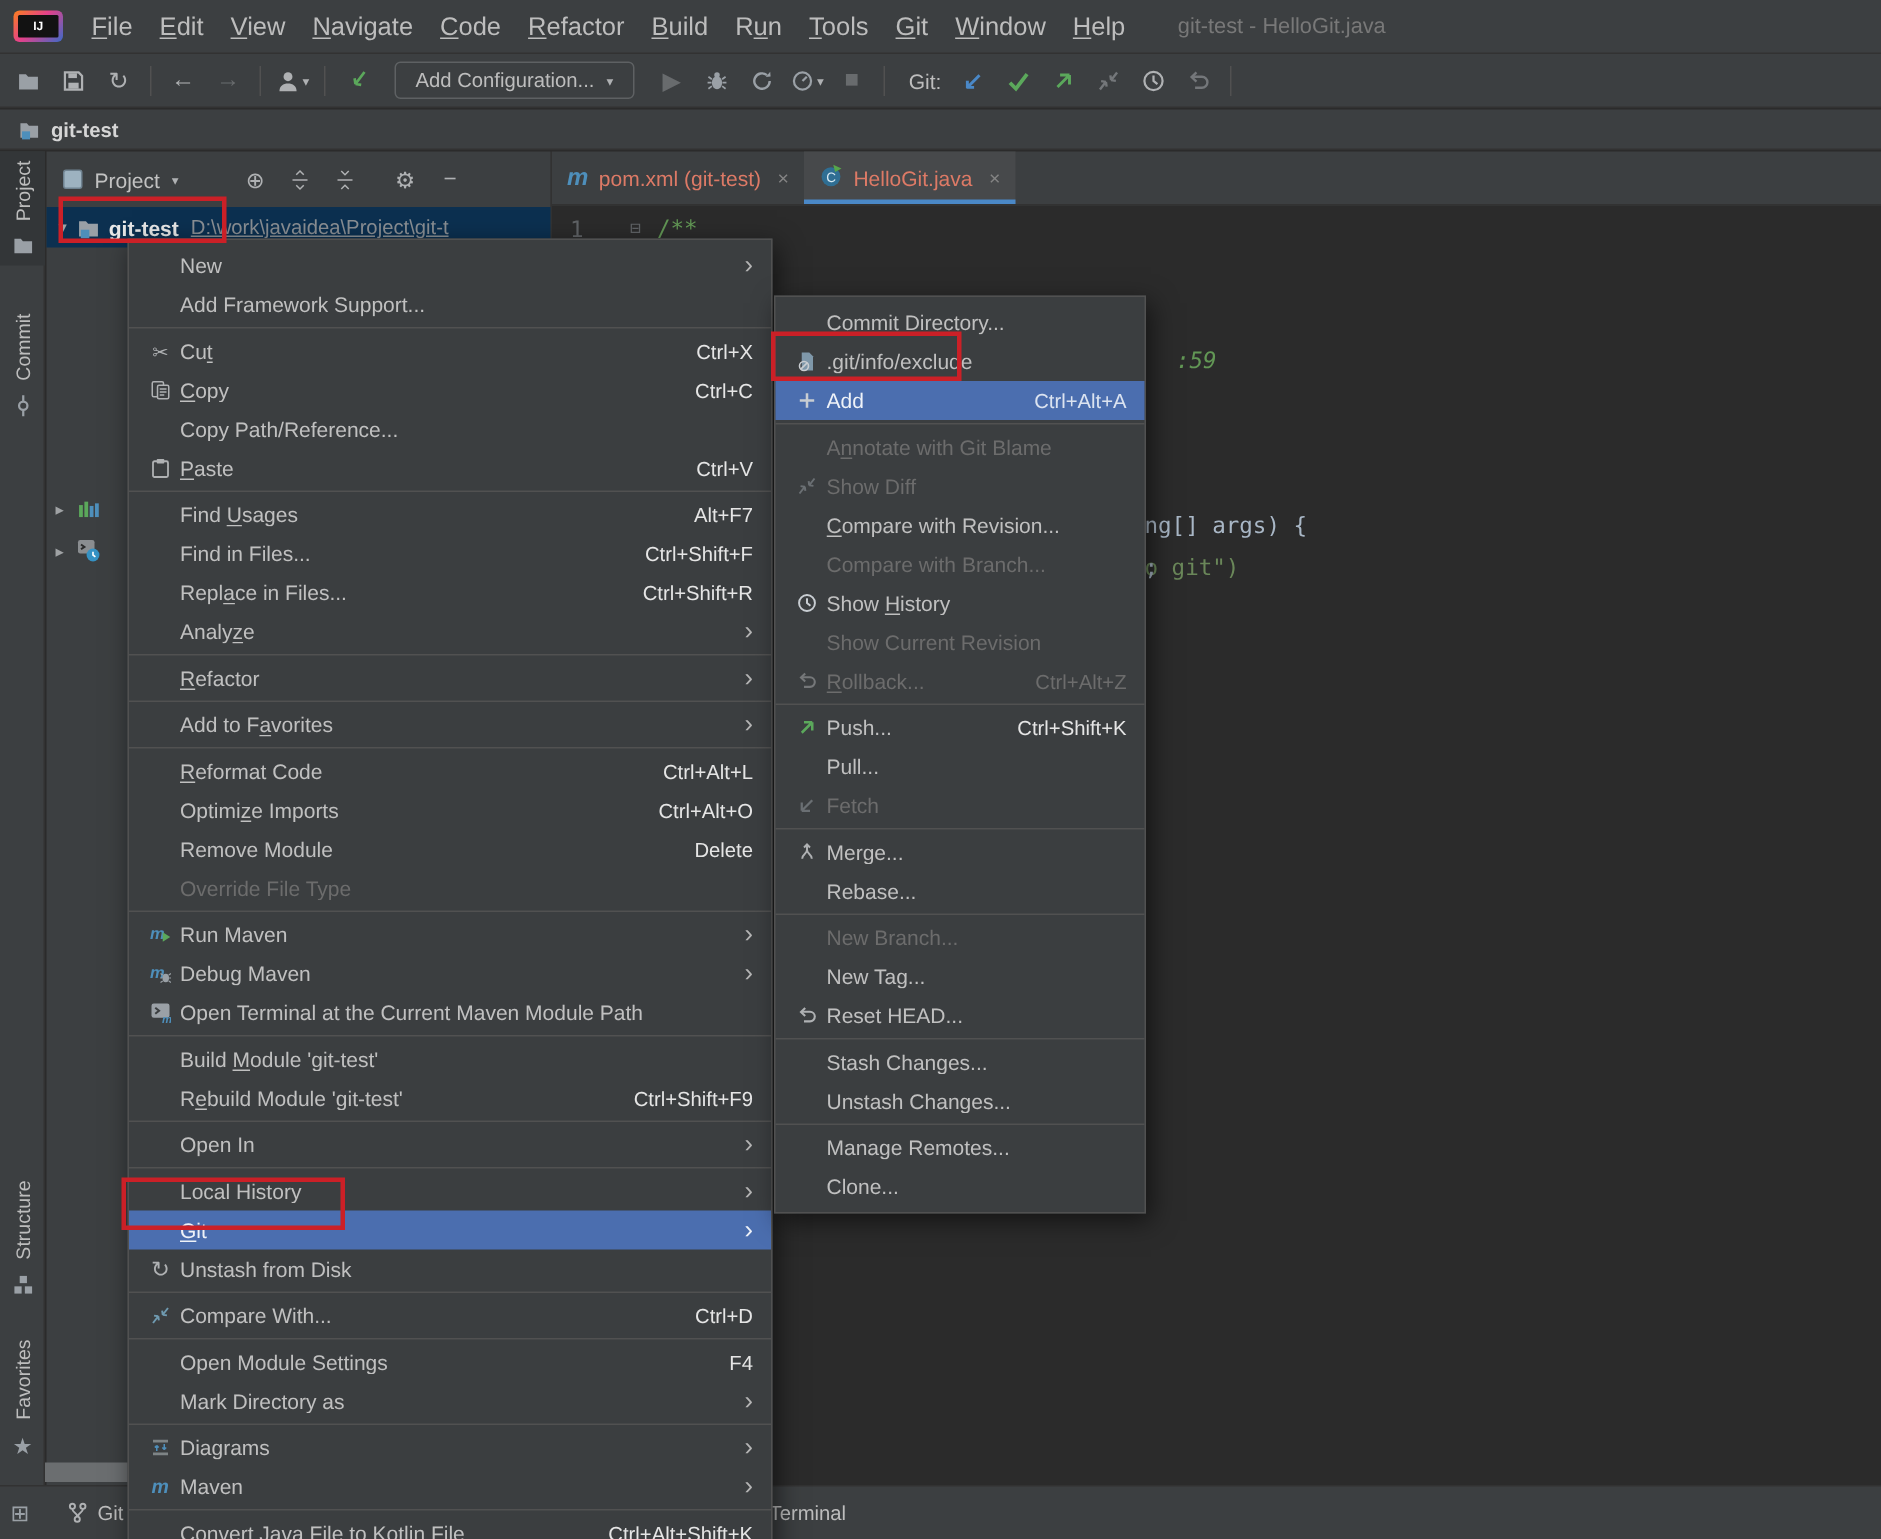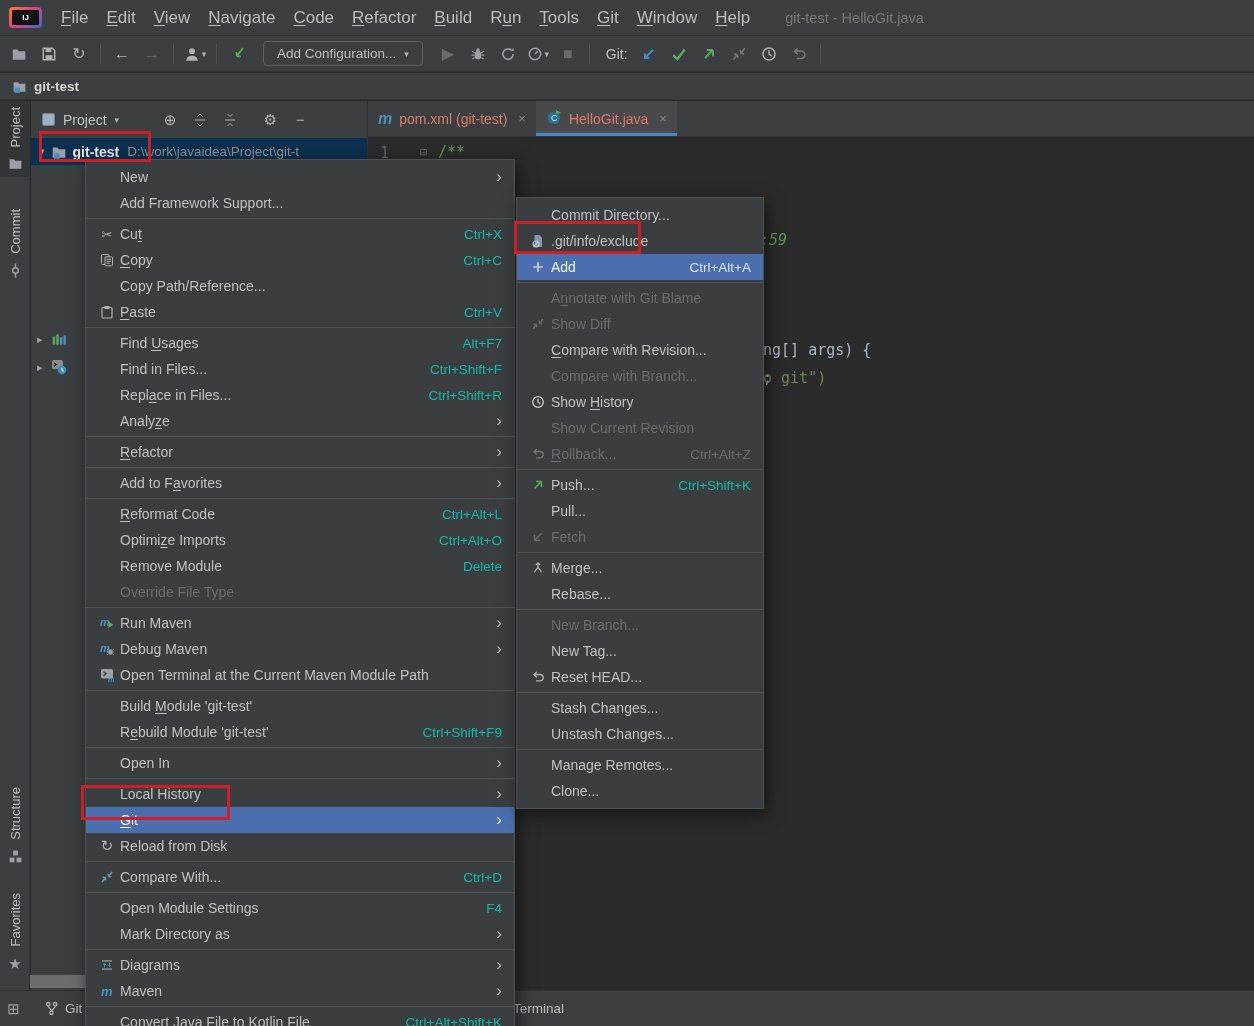"D:\work\javaidea\Project\git-t" .treerow-sel .pth { text-decoration: none -> underline }
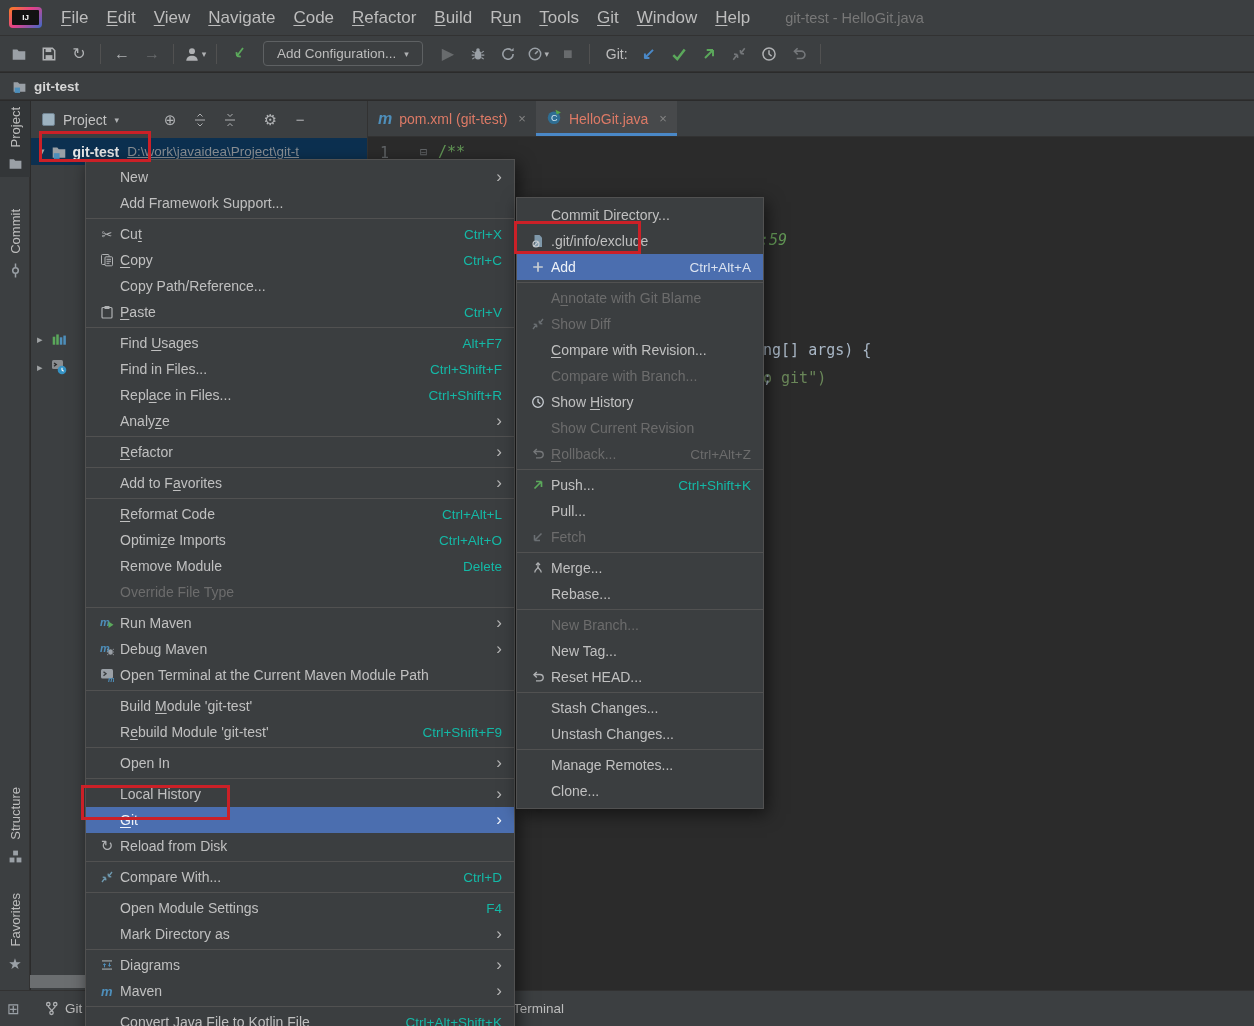"Ctrl+X" .mi .sc { color: #14b8a6 -> #e5e5e5 }
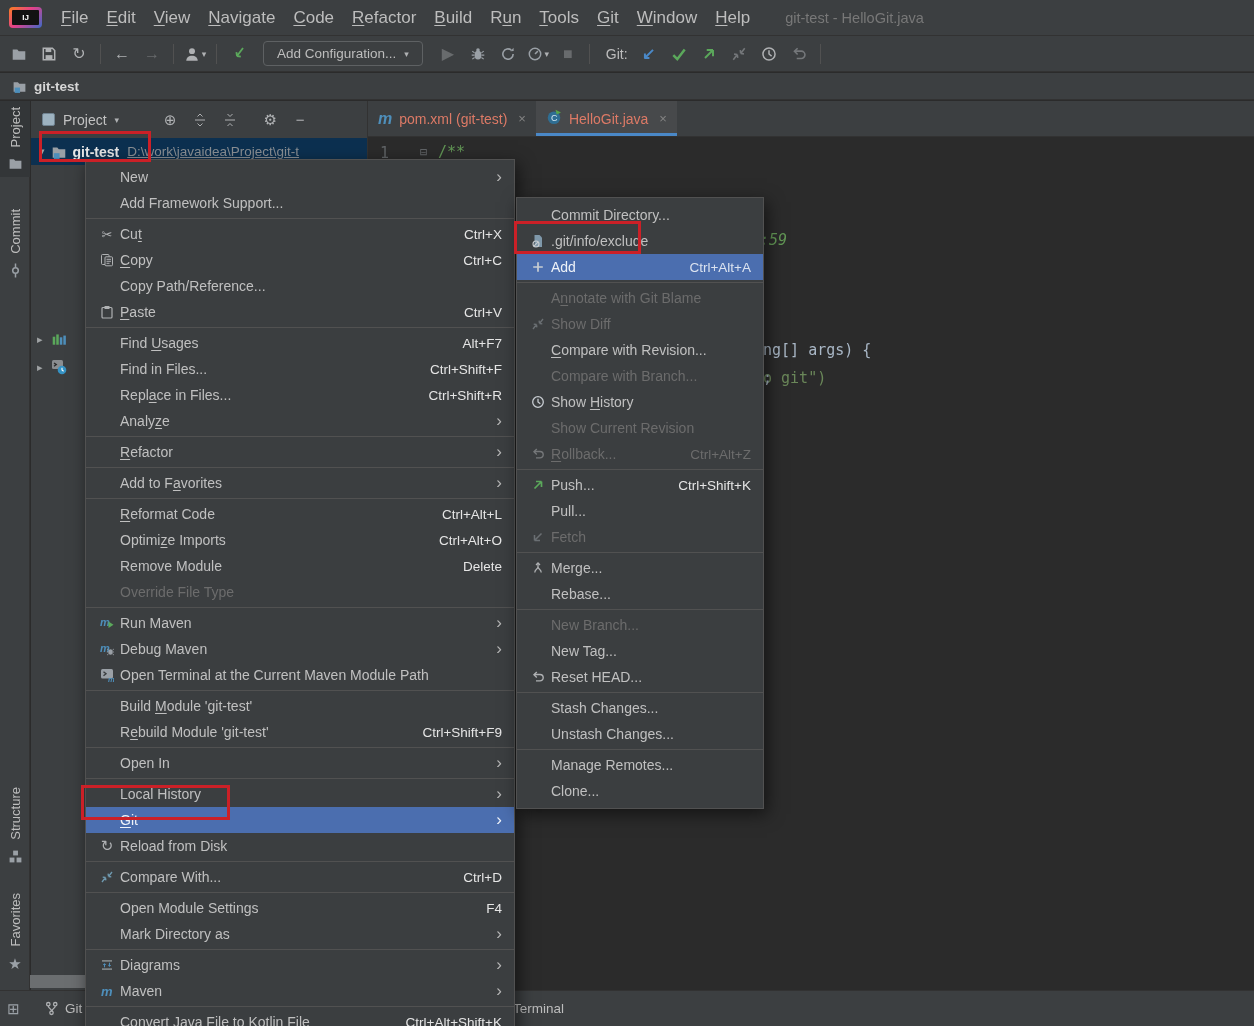":59" span.cmt { left: 392px -> 416px }
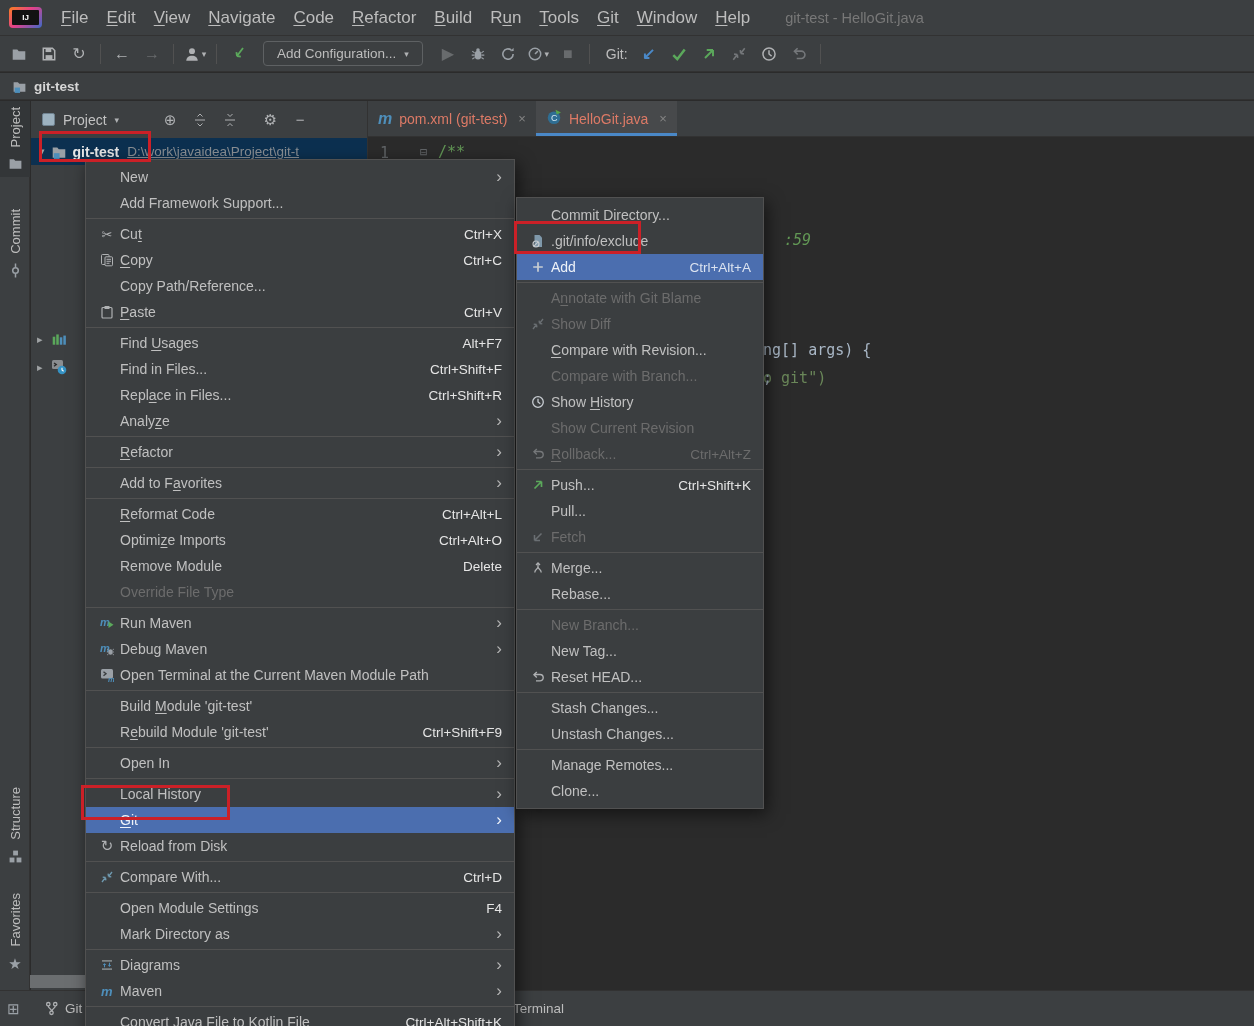"Reload from Disk" span.lbl { text: Reload -> Unstash }
